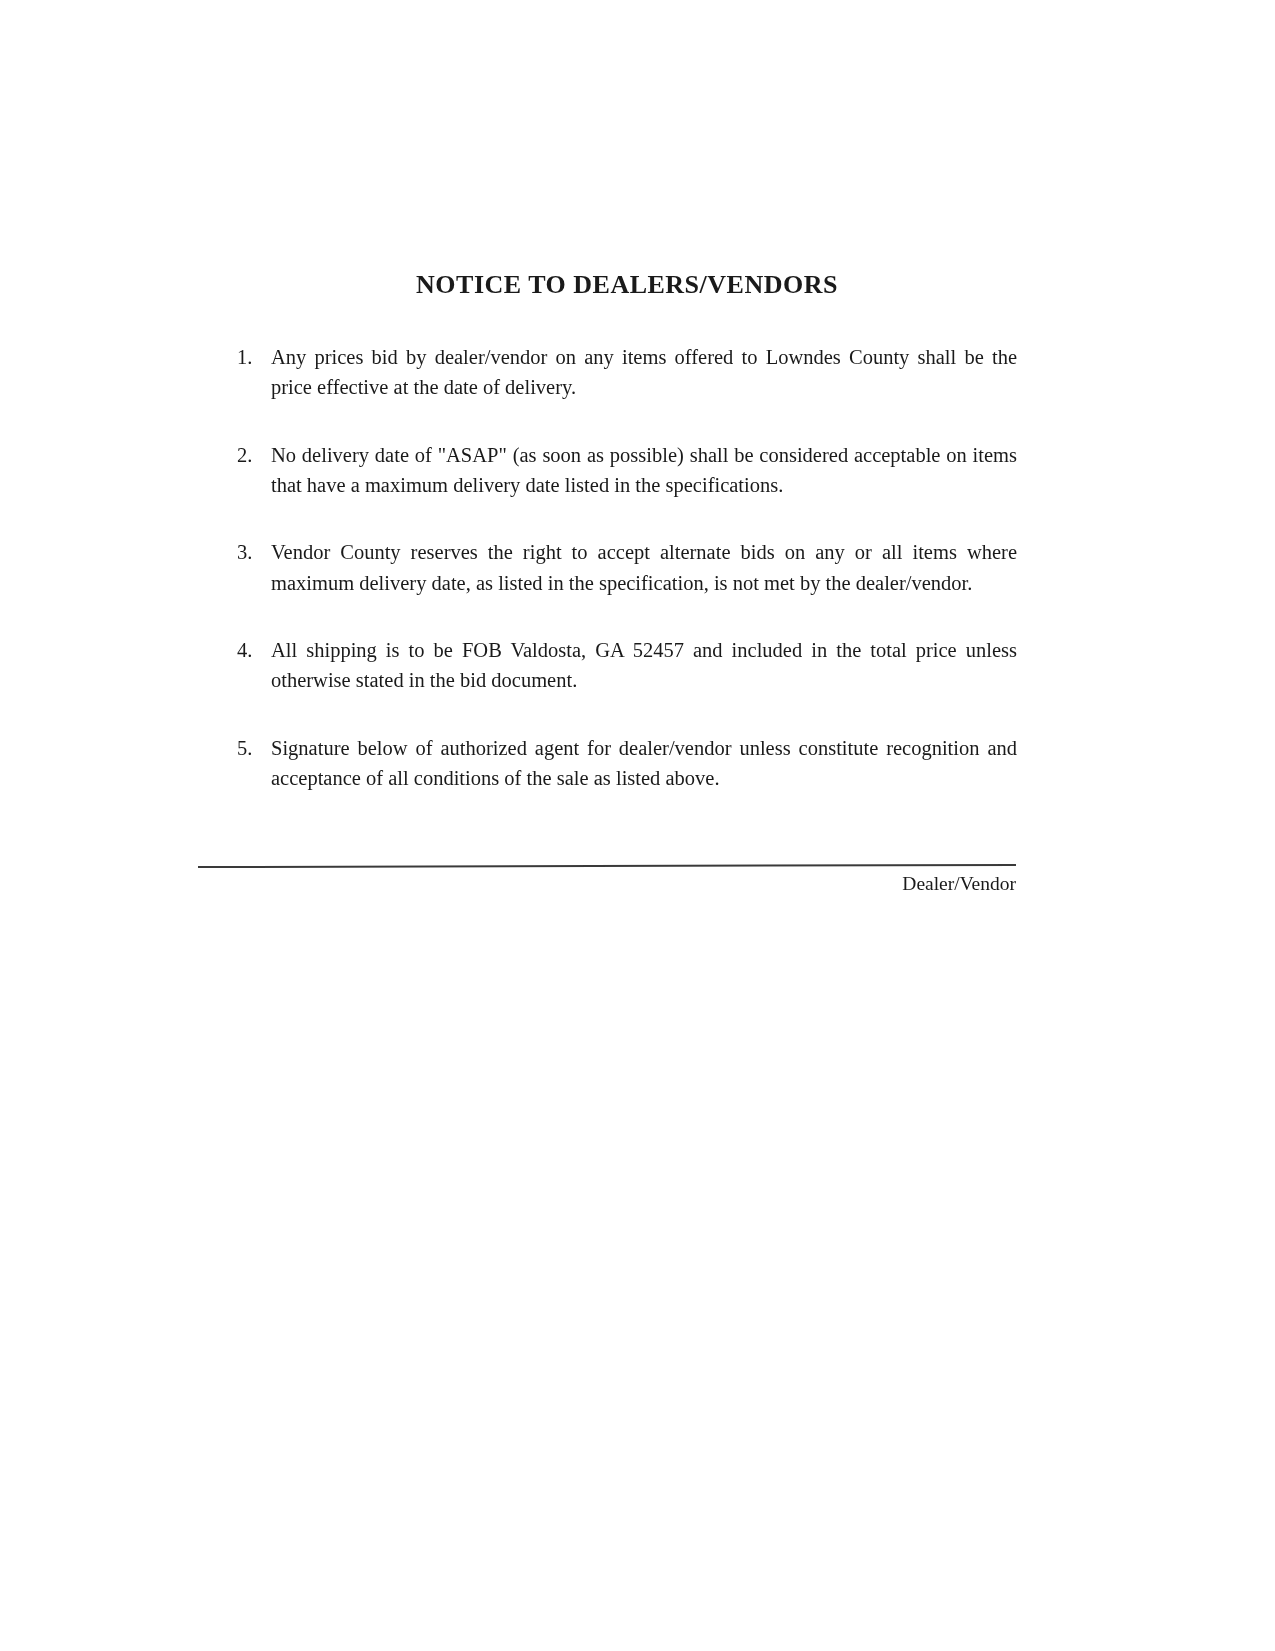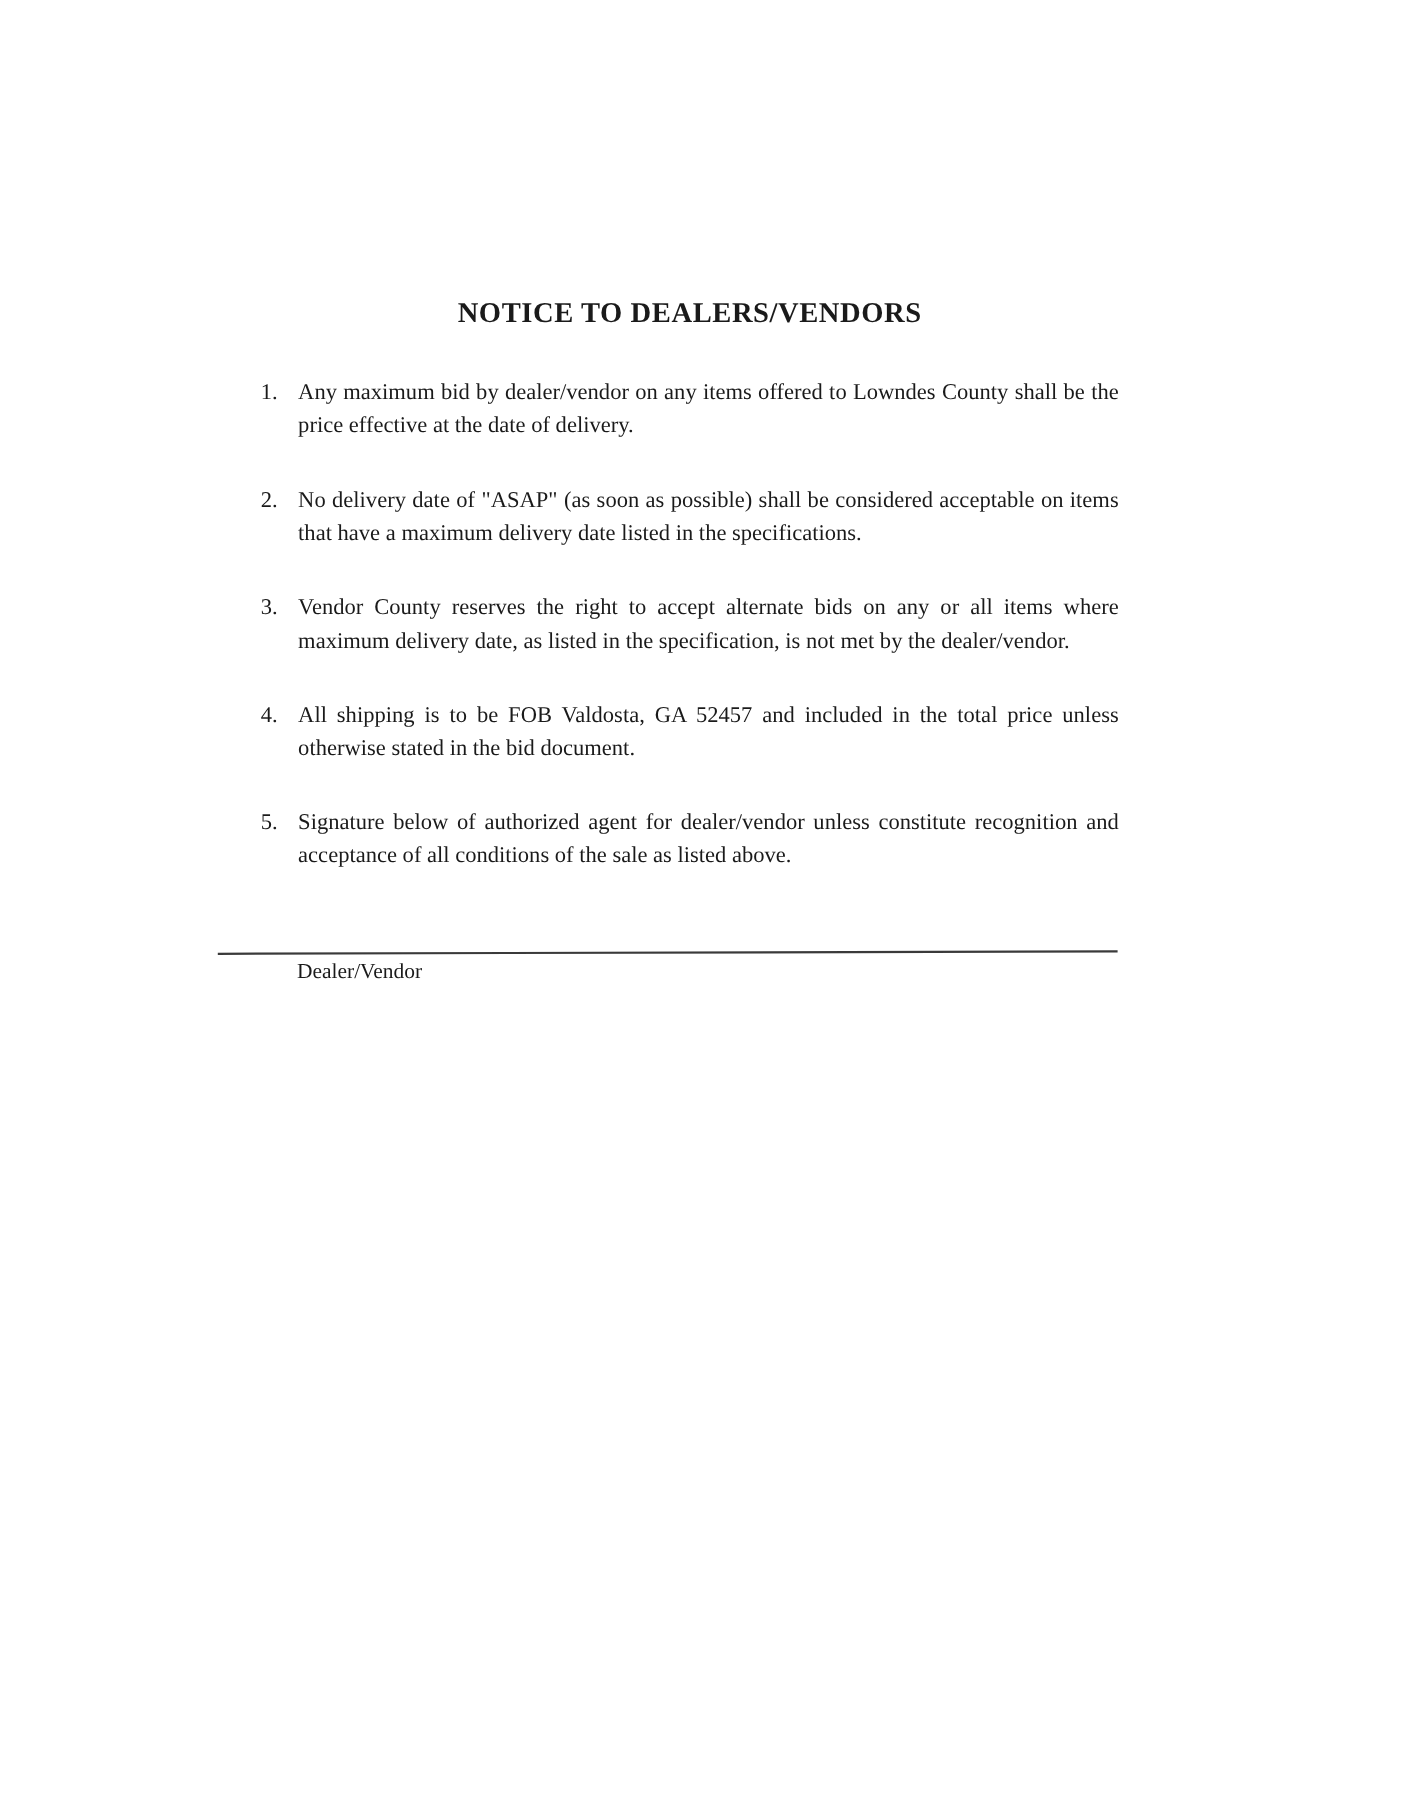"Any maximum bid by dealer/vendor" span.item-text { text: maximum -> prices }
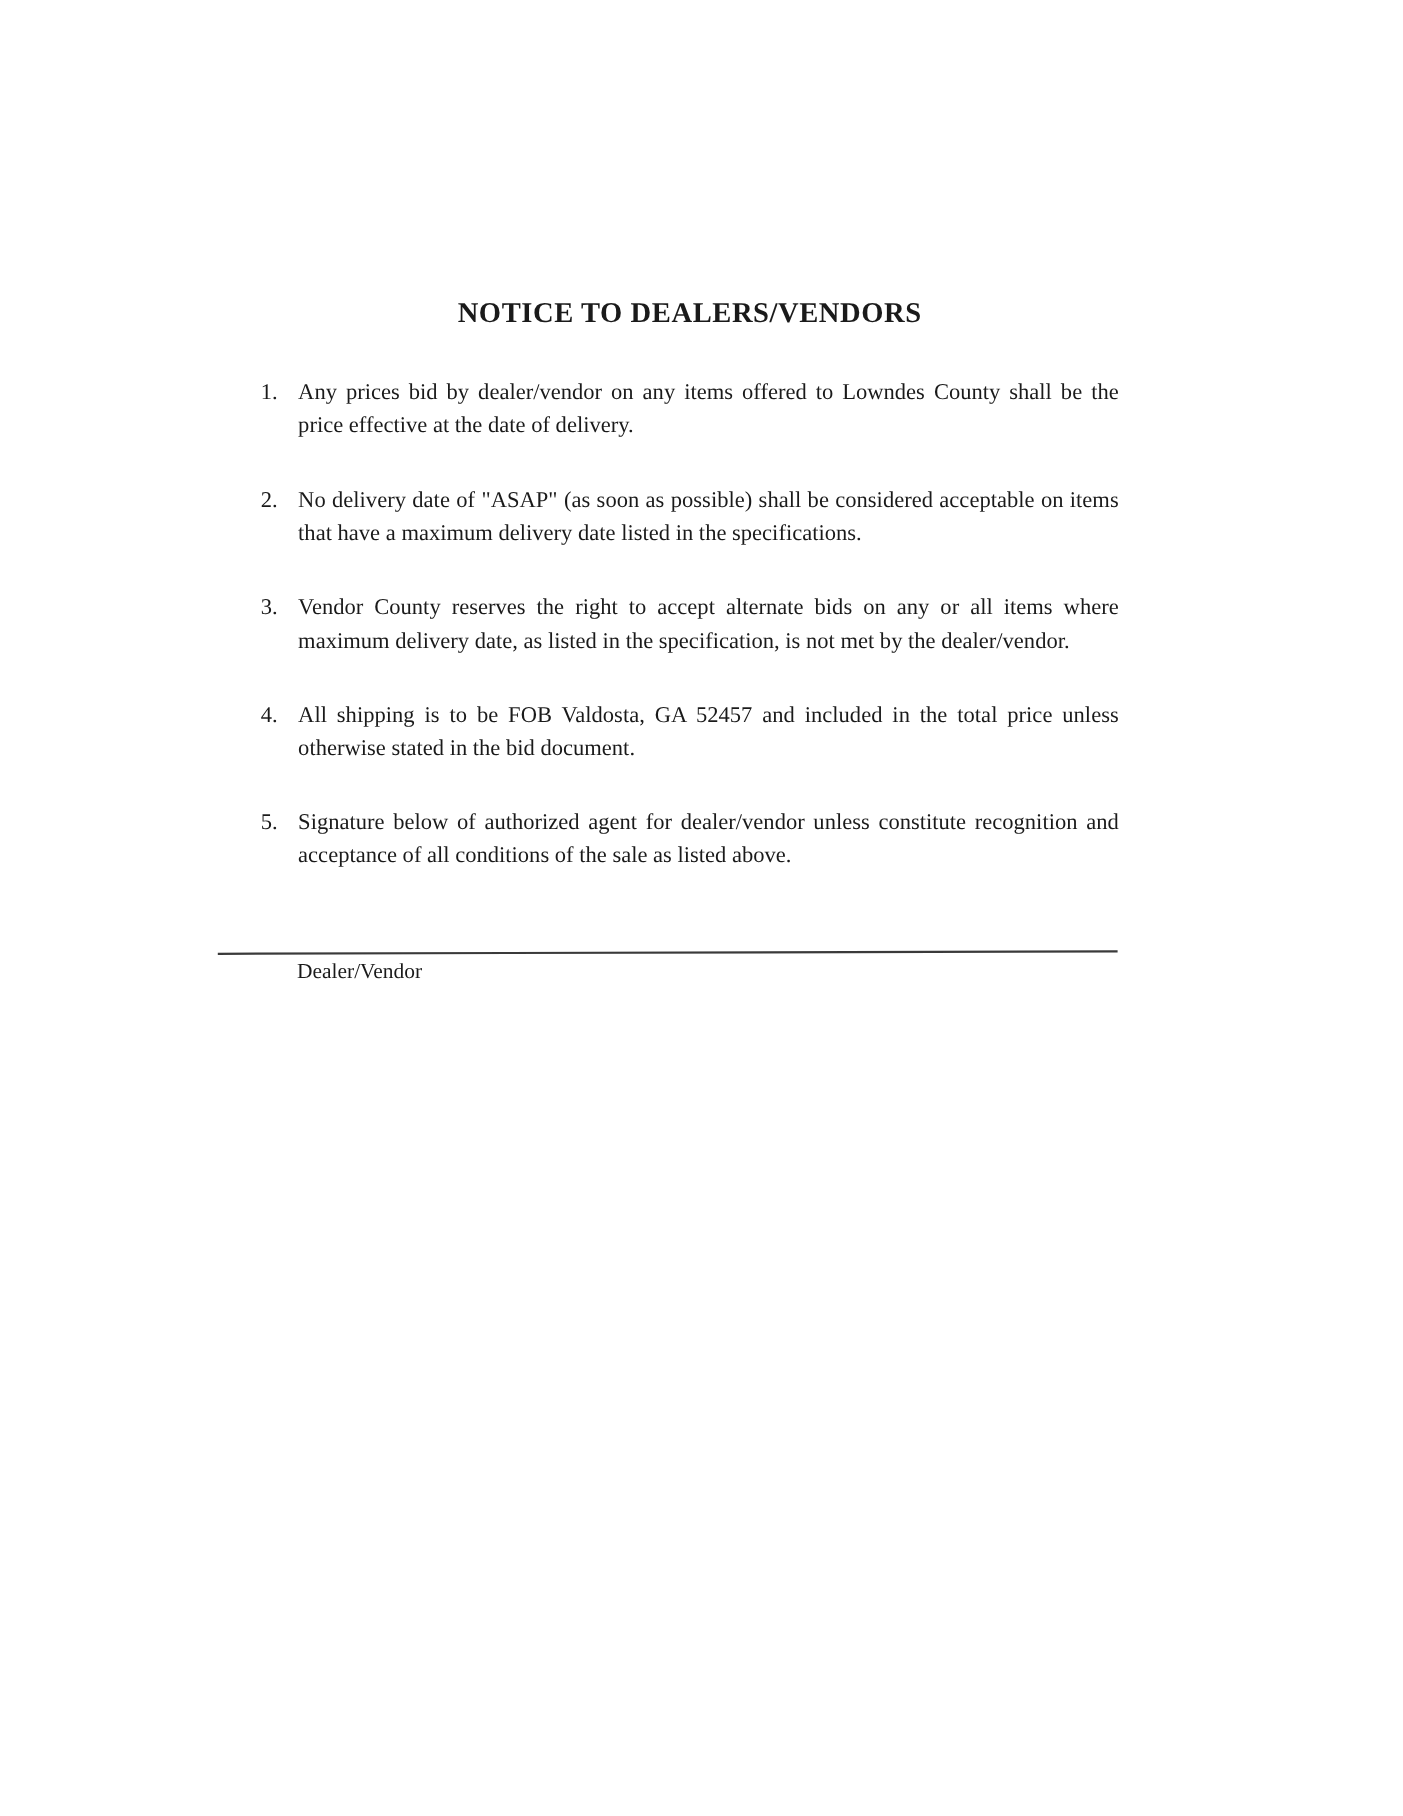"Dealer/Vendor" .signature-section { text-align: none -> right }
